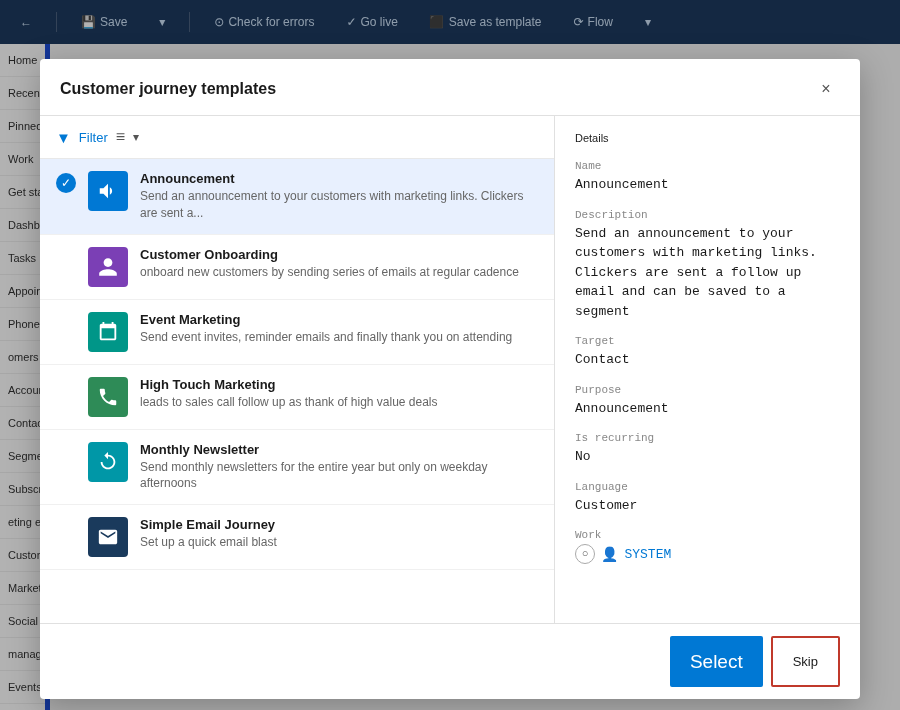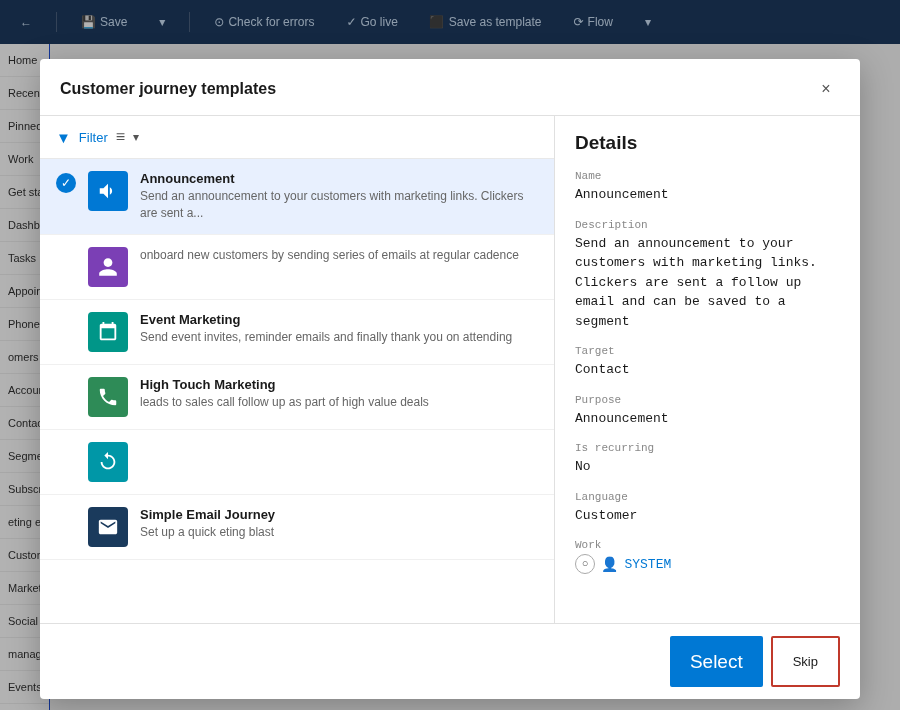"Home" .left-sidebar { border-right: 1px solid #1d4ed8 -> 5px solid #1d4ed8 }
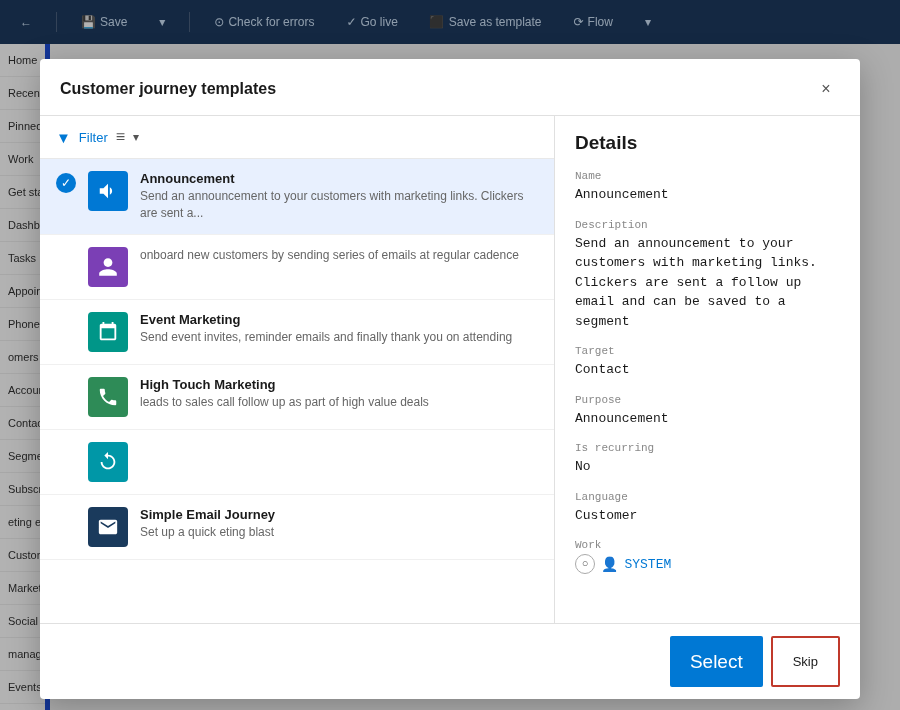"Details" .details-title { font-size: 19px -> 11px; font-weight: 700 -> 400 }
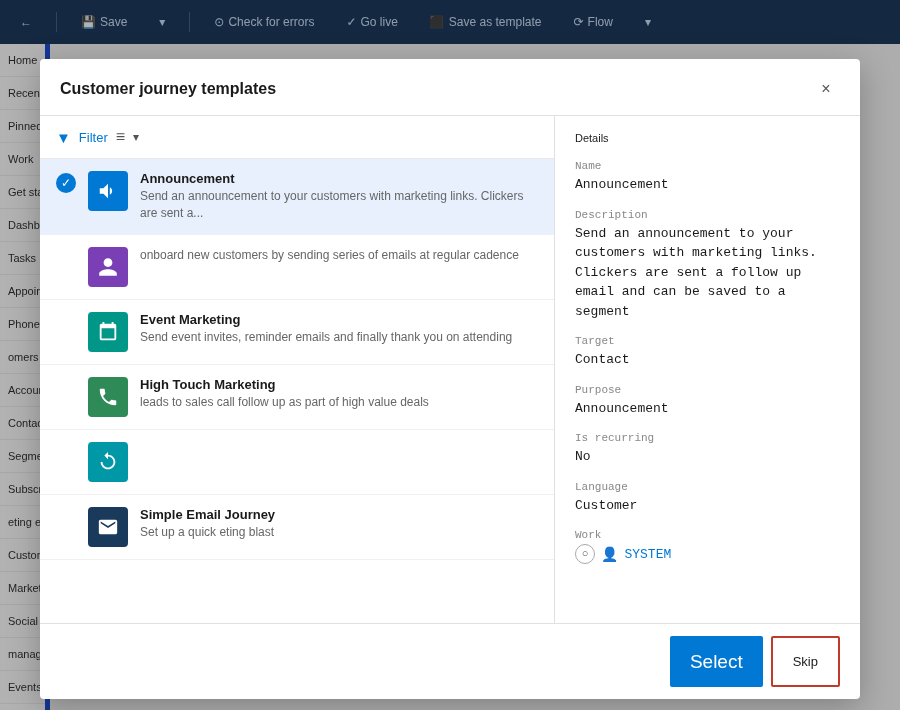"Customer Onboarding" div.template-name { html: none -> <div>Customer Onboarding</div> }
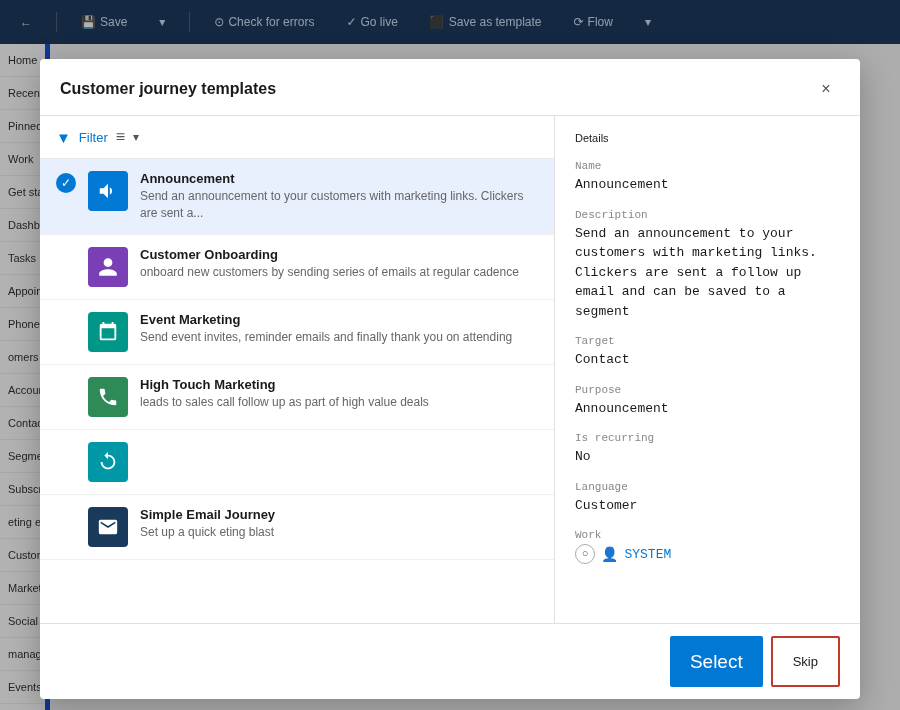"leads to sales call follow" div.template-desc { text: part -> thank }
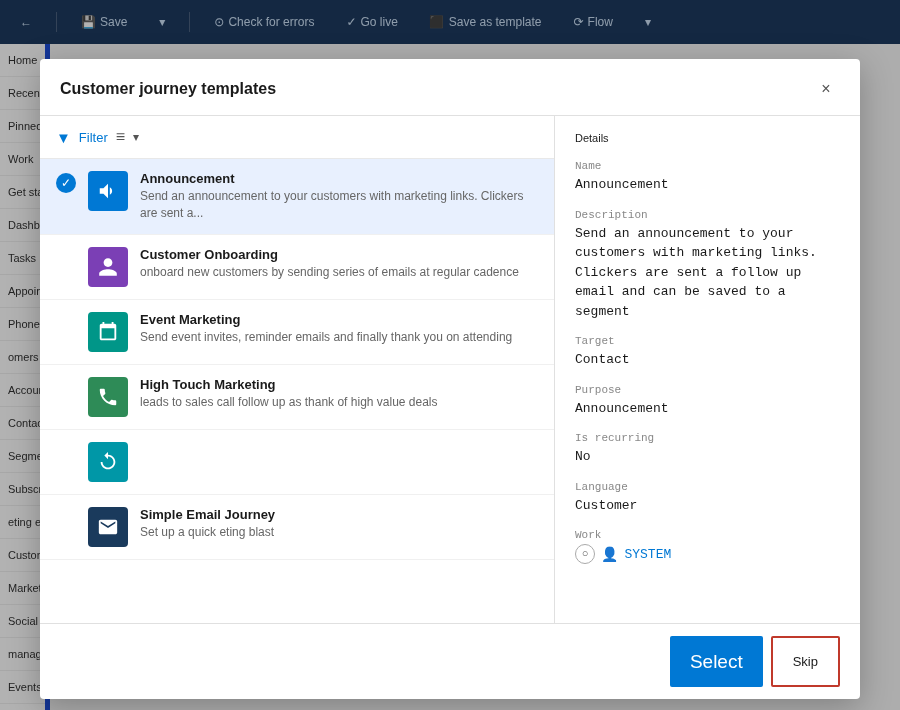"Monthly Newsletter" div.template-info { html: none -> <div> <div>Monthly Newsletter</div> <div>Send monthly newsletters for the entire year but only on weekday afternoons</div> </div> }
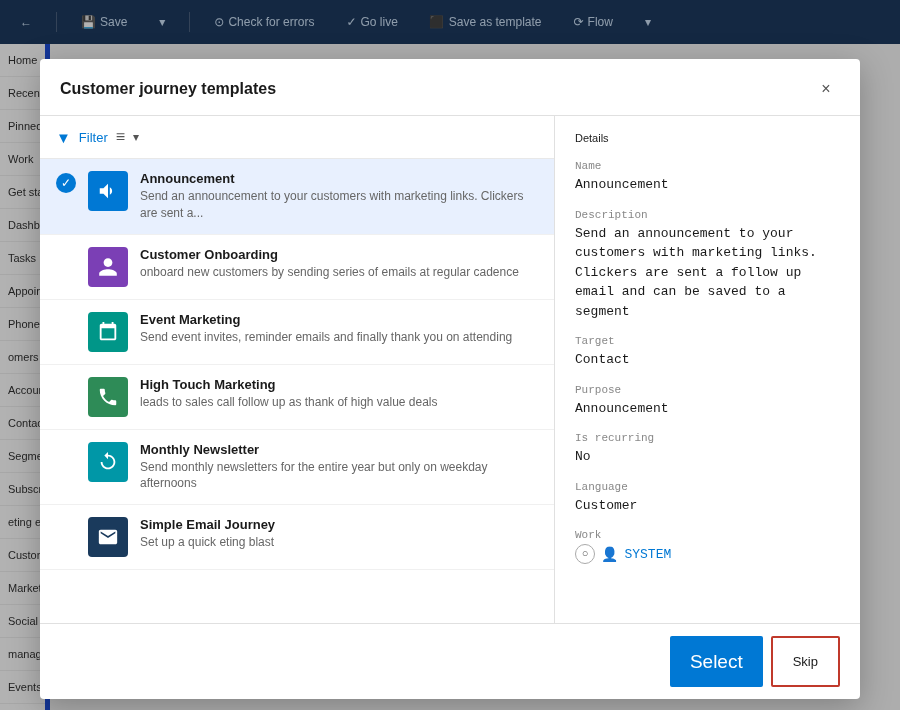"Set up a quick eting" div.template-desc { text: eting -> email }
